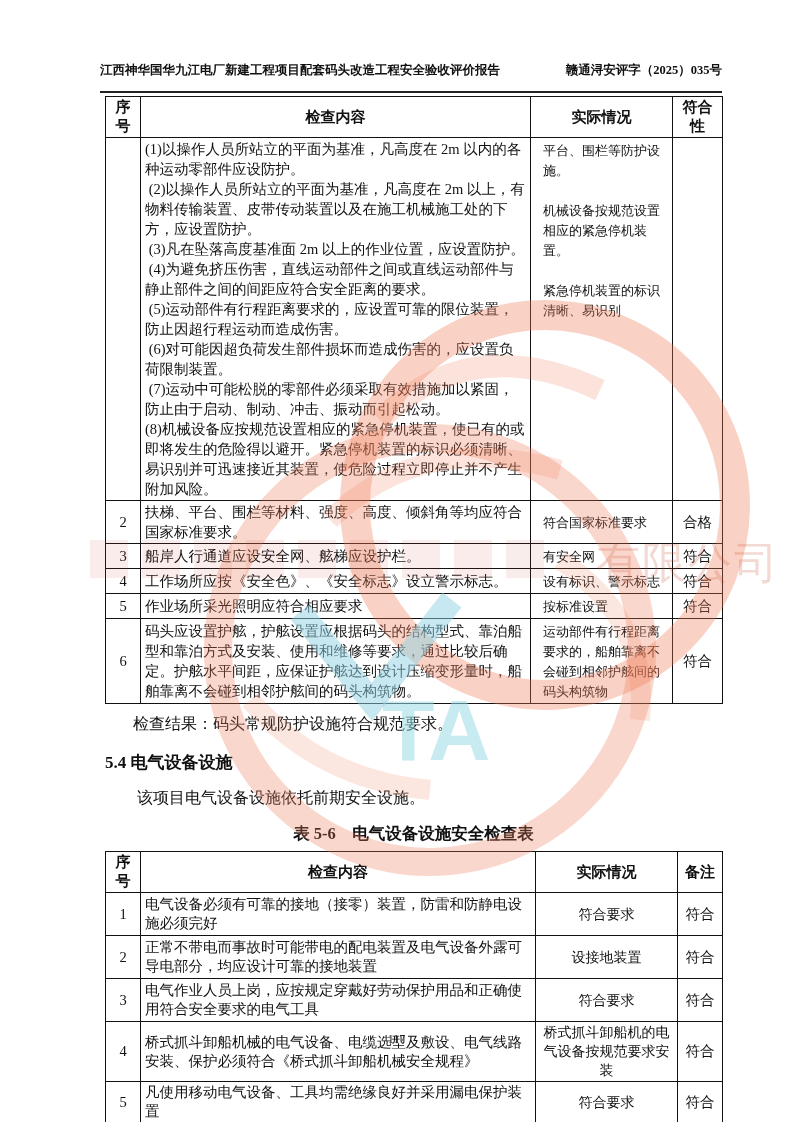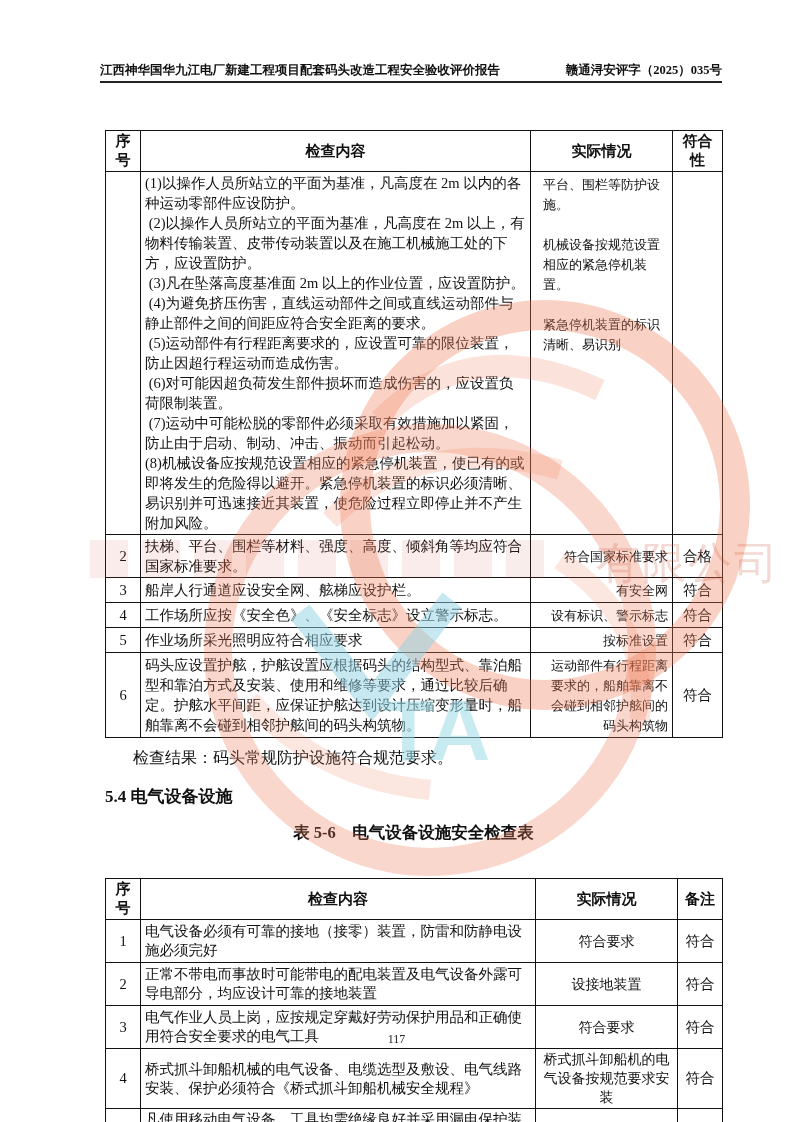"江西神华国华九江电厂新建工程项目配套码头改造工程安全验收评价报告" .doc-header { padding-bottom: 2px -> 12px }
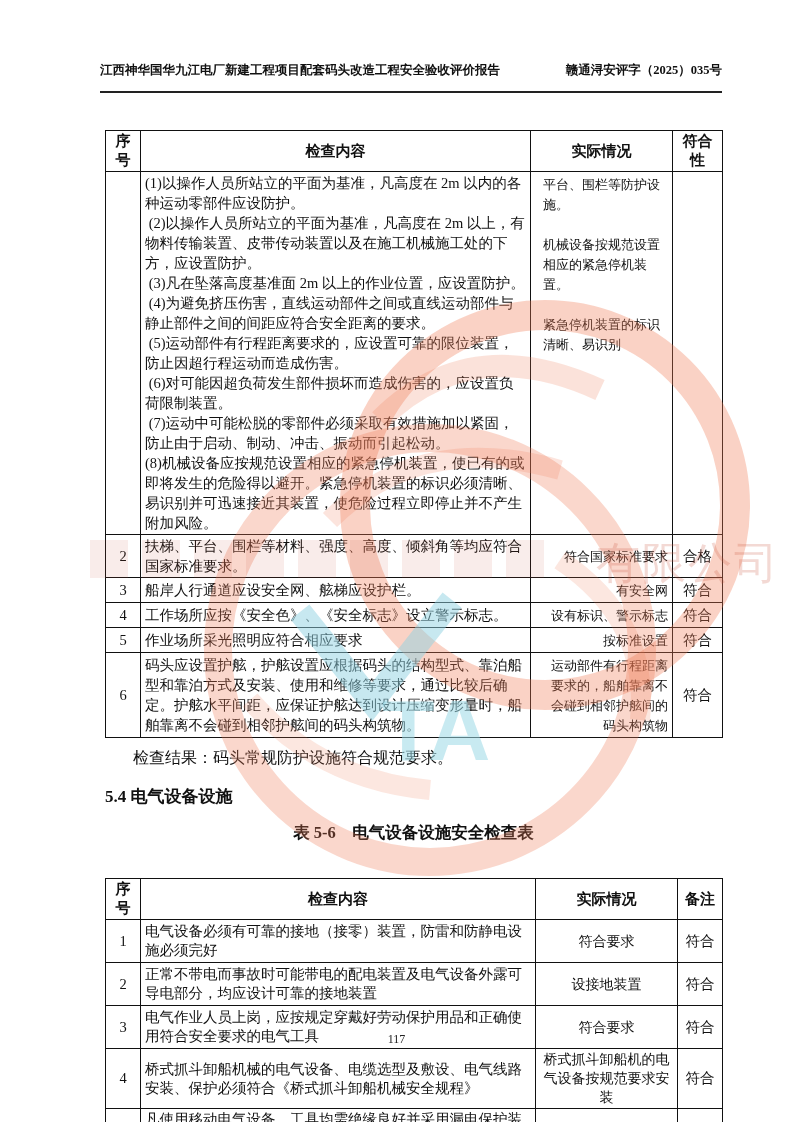"序号" table { margin-top: 34px -> none }
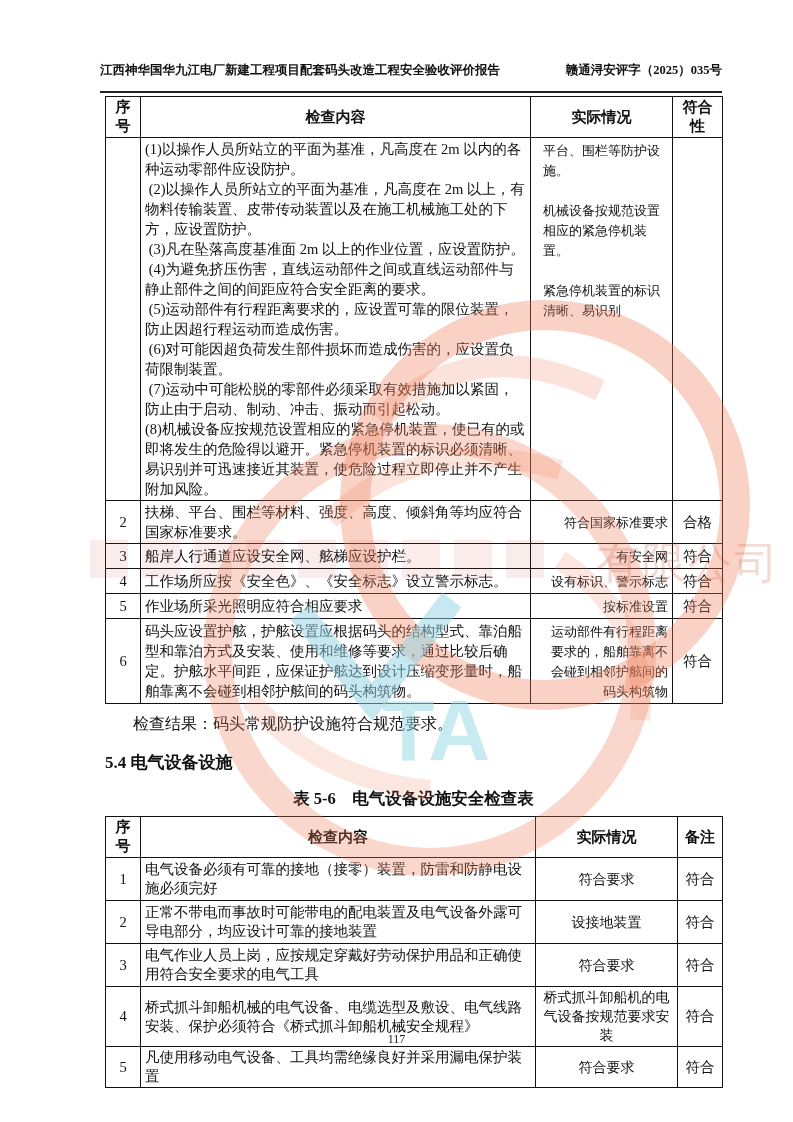"符合国家标准要求" .cell-actual.mid { text-align: right -> none }
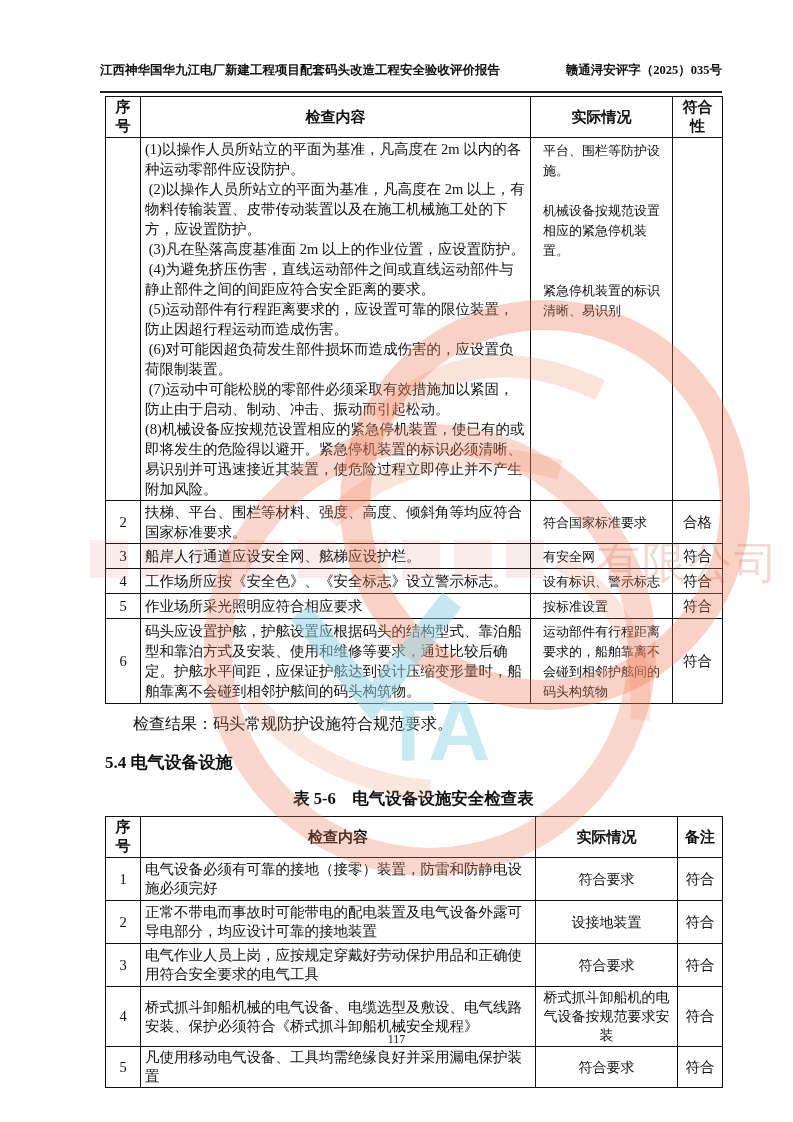"该项目电气设备设施依托前期安全设施。" div.section-para { html: none -> <div>该项目电气设备设施依托前期安全设施。</div> }
